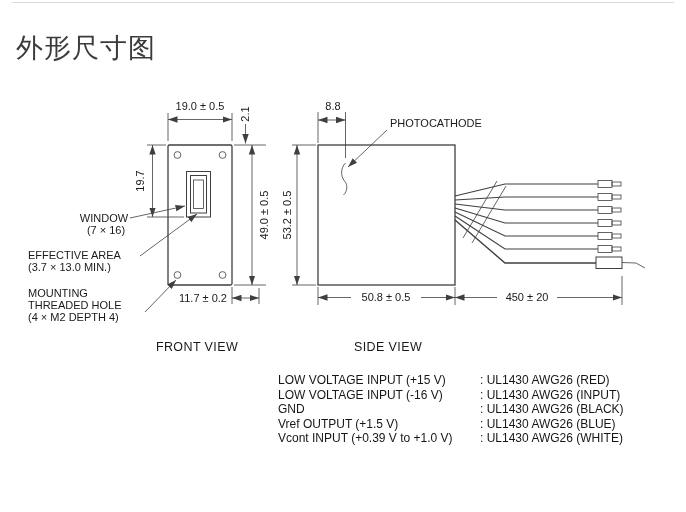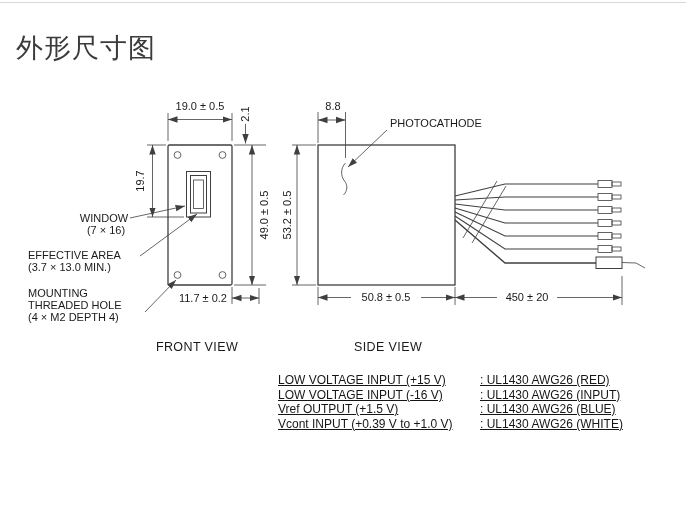"外形尺寸图" .canvas { border-radius: none -> 22px }
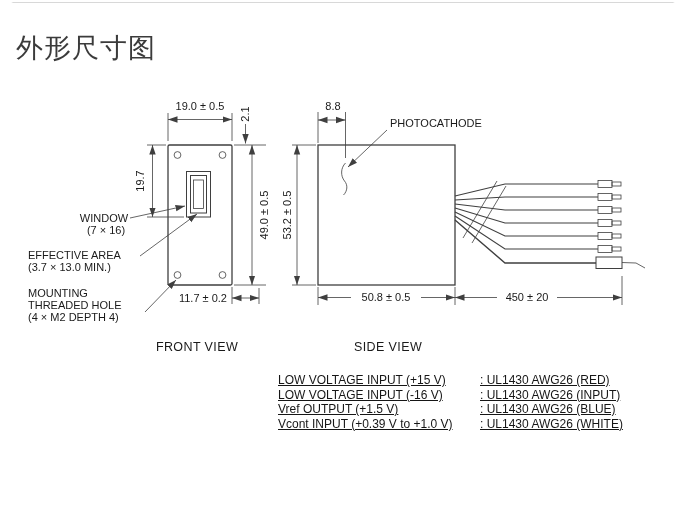"LOW VOLTAGE INPUT (+15 V)" .legend-row { text-decoration: underline -> none }
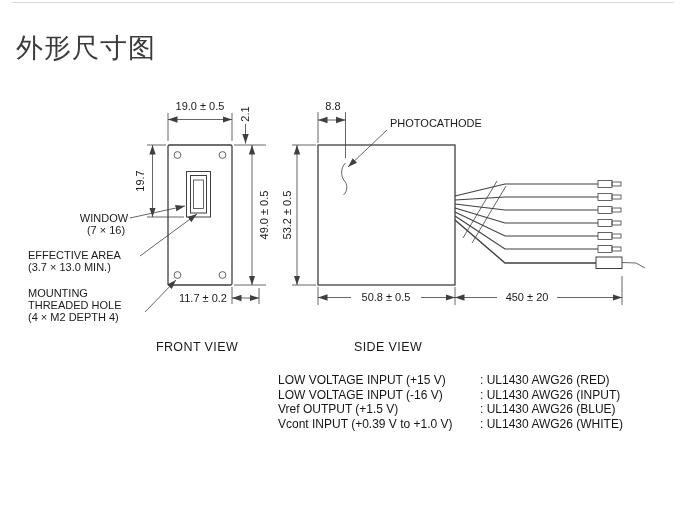"GND" div.legend-row { html: none -> <div> <span>GND</span> <span>: UL1430 AWG26 (BLACK)</span> </div> }
